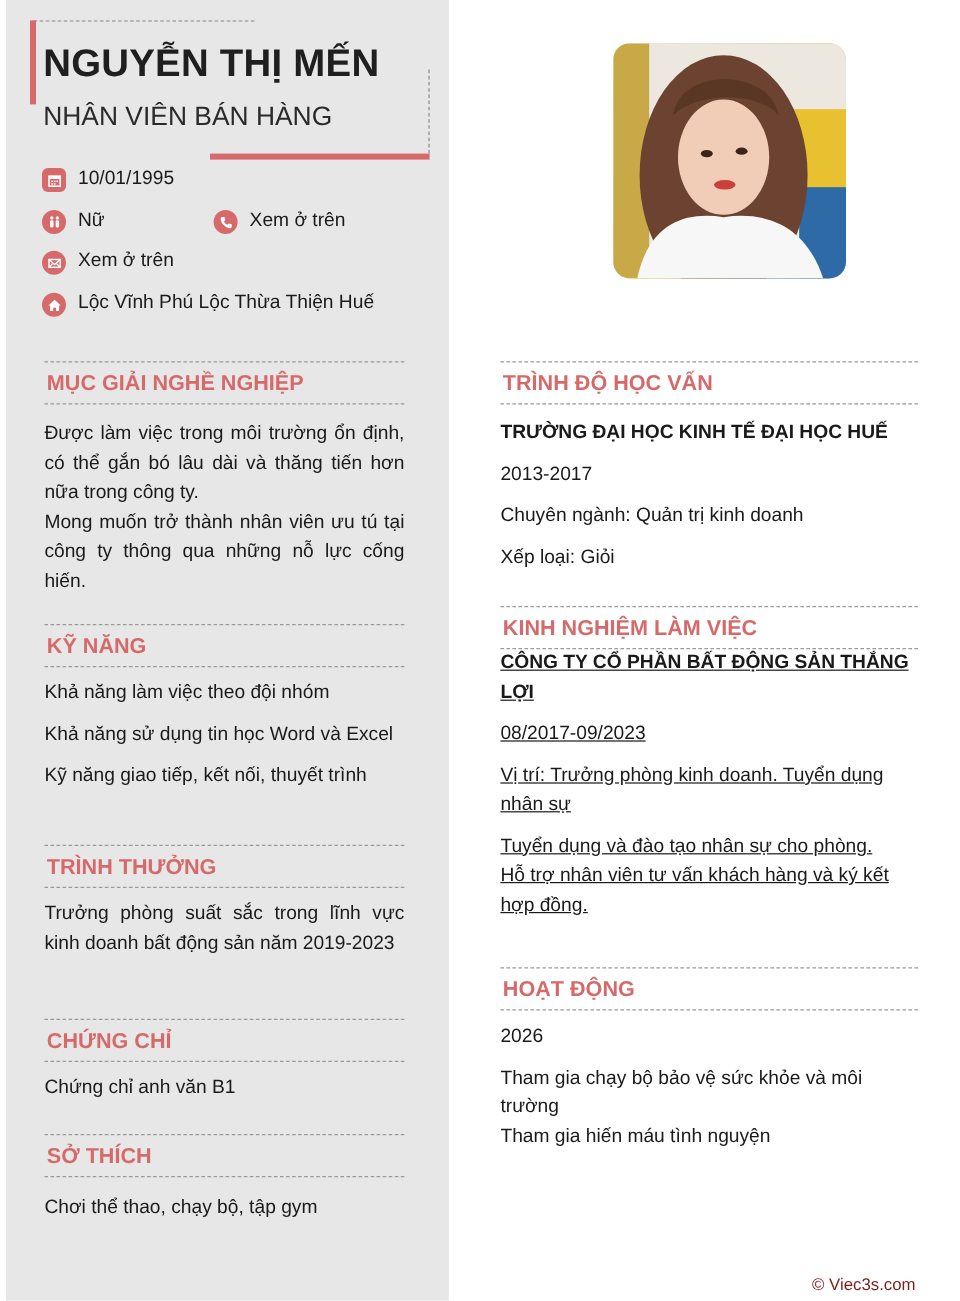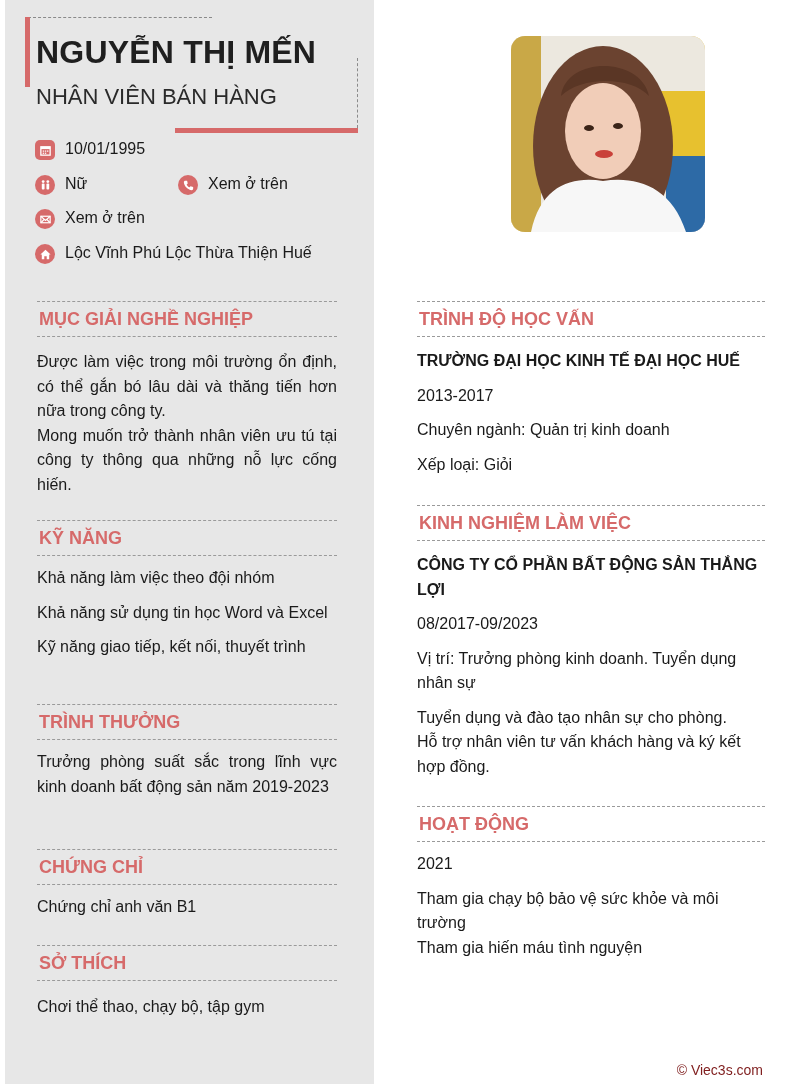"CÔNG TY CỔ PHẦN BẤT" div.sec-body { margin-top: 12px -> none; text-decoration: none -> underline }
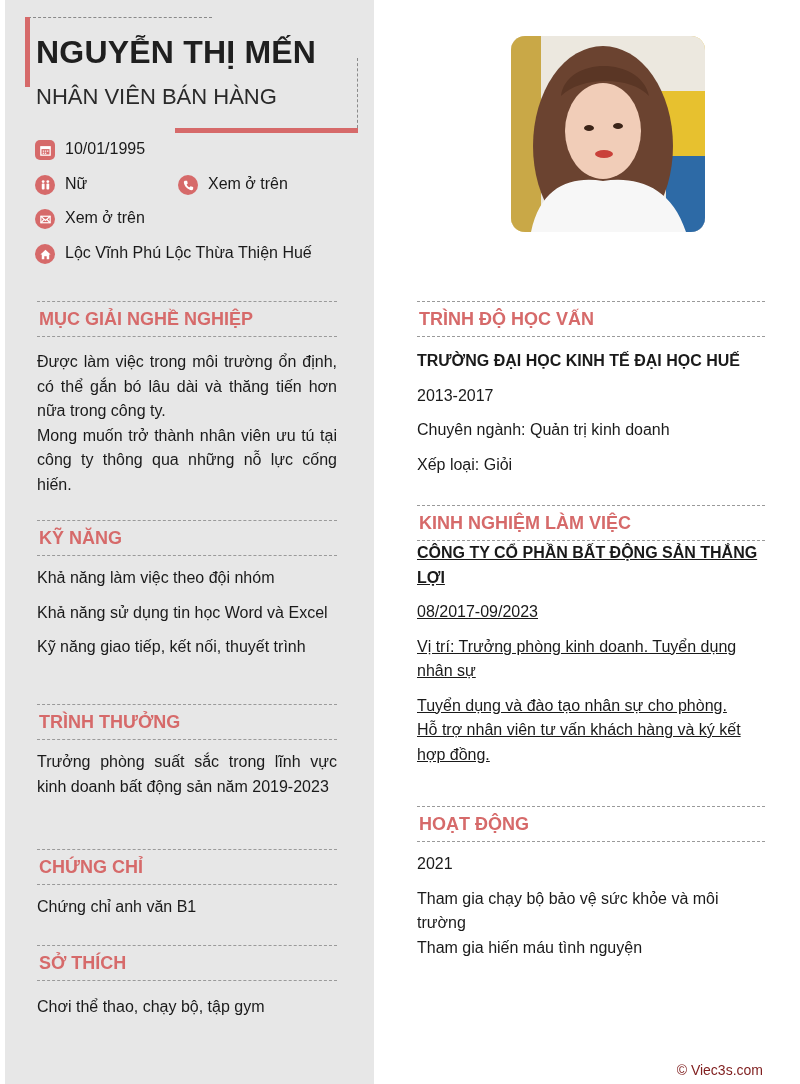"2021" div.item { text: 2021 -> 2026 }
